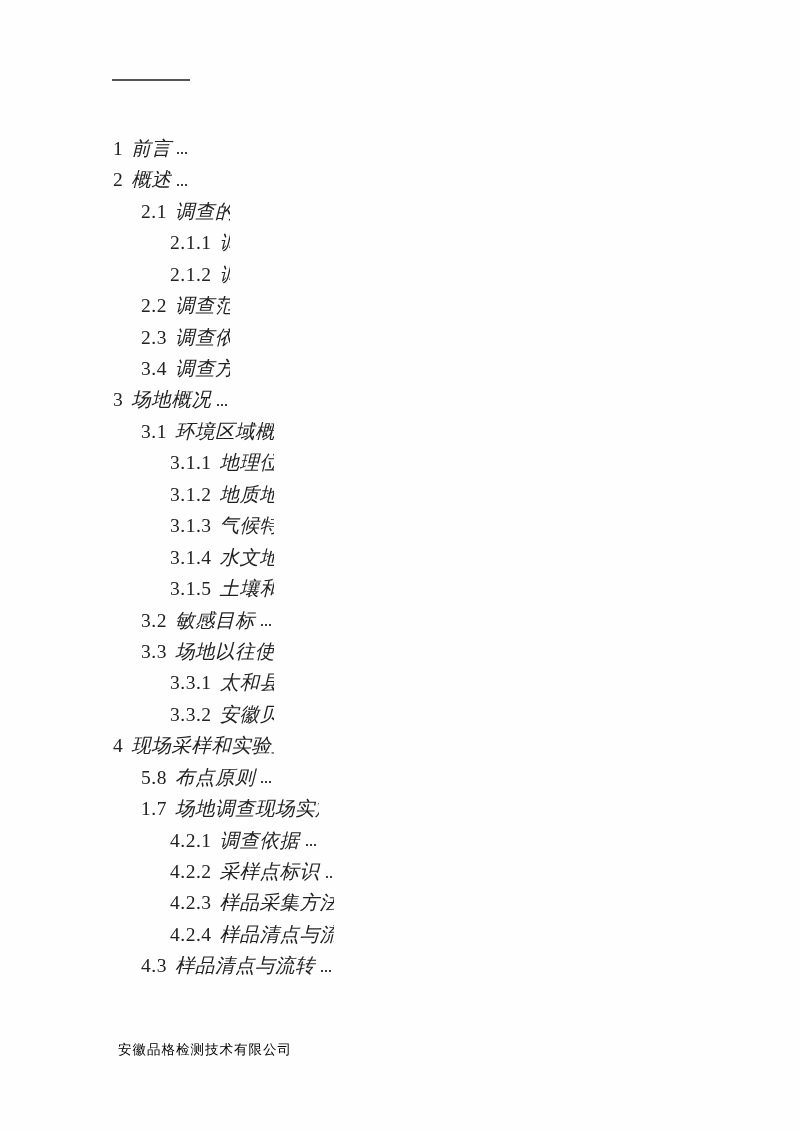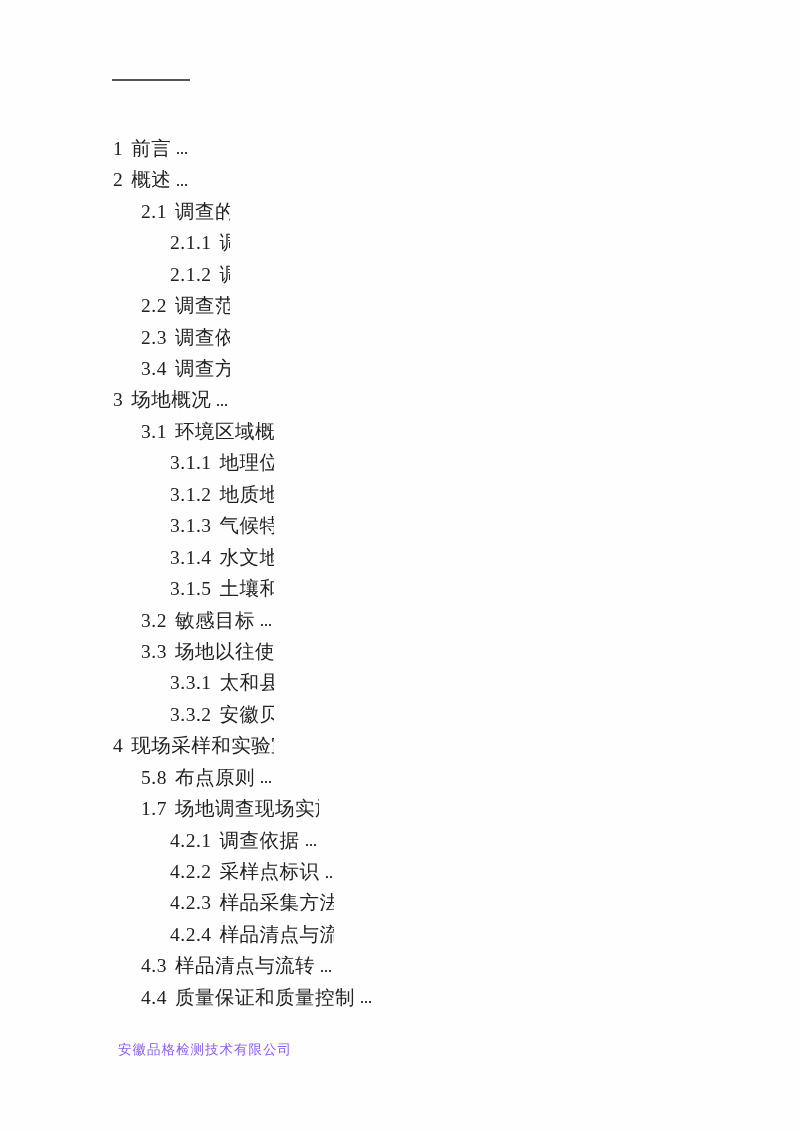"前言" .toc-row .title { font-style: none -> italic }
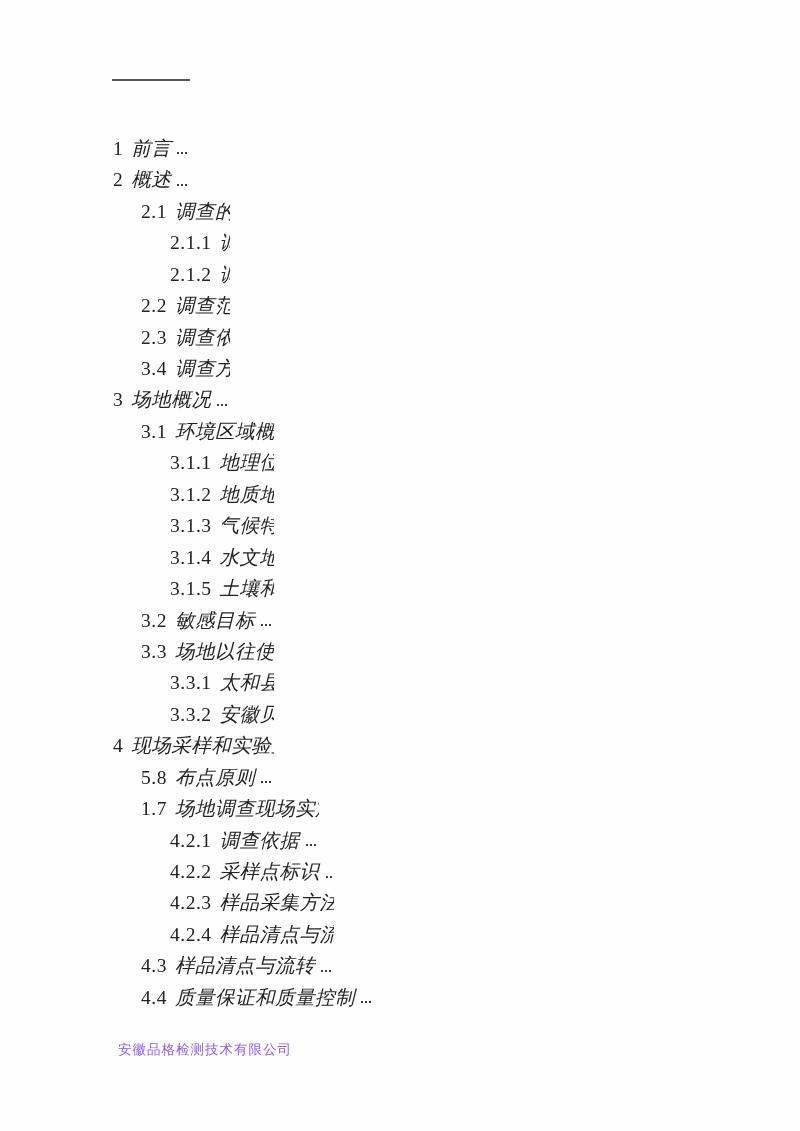"4.4" div.toc-row { html: <div> <span>4.4</span> <span>质量保证和质量控制</span> <span></span> <span>22</span> </div> -> none }
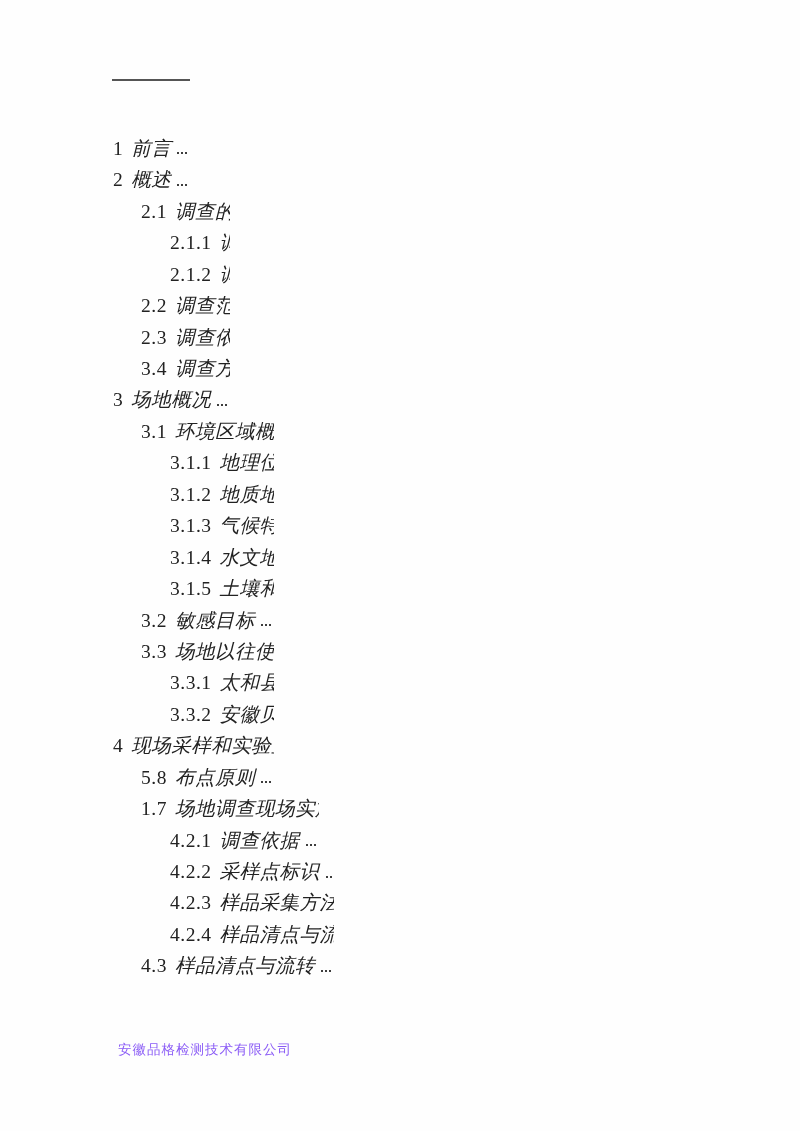"安徽品格检测技术有限公司" .footer { color: #8b5cf6 -> #000000 }
